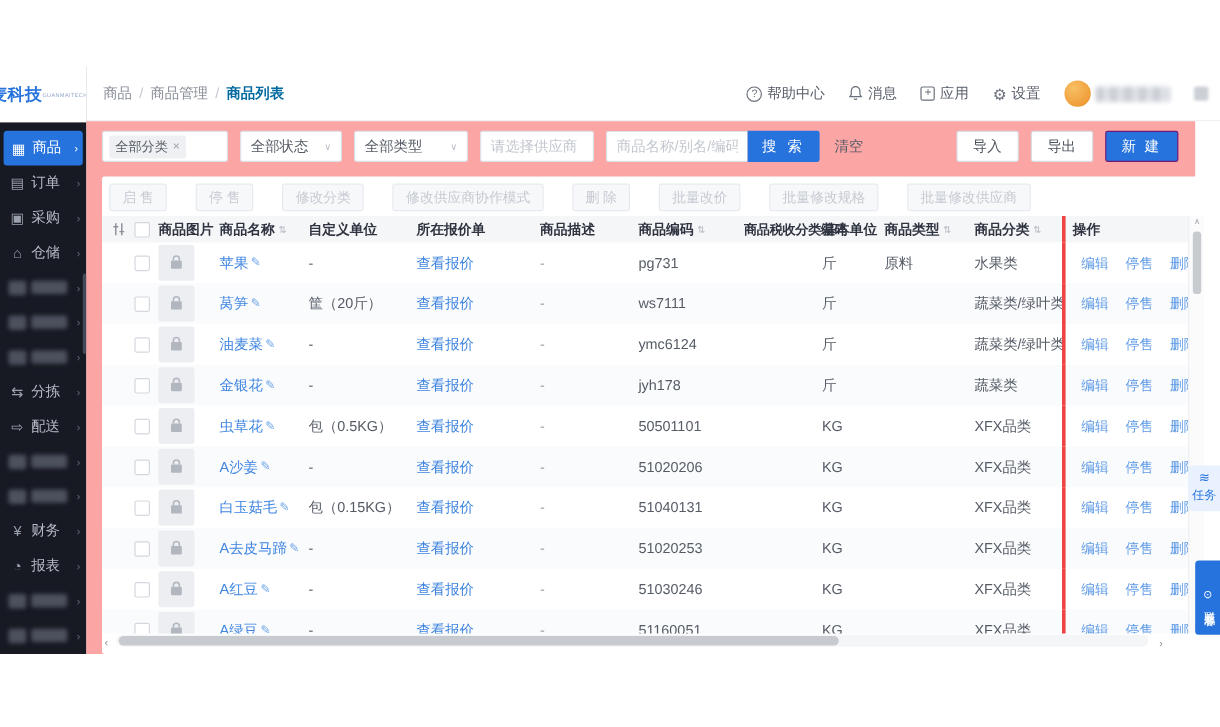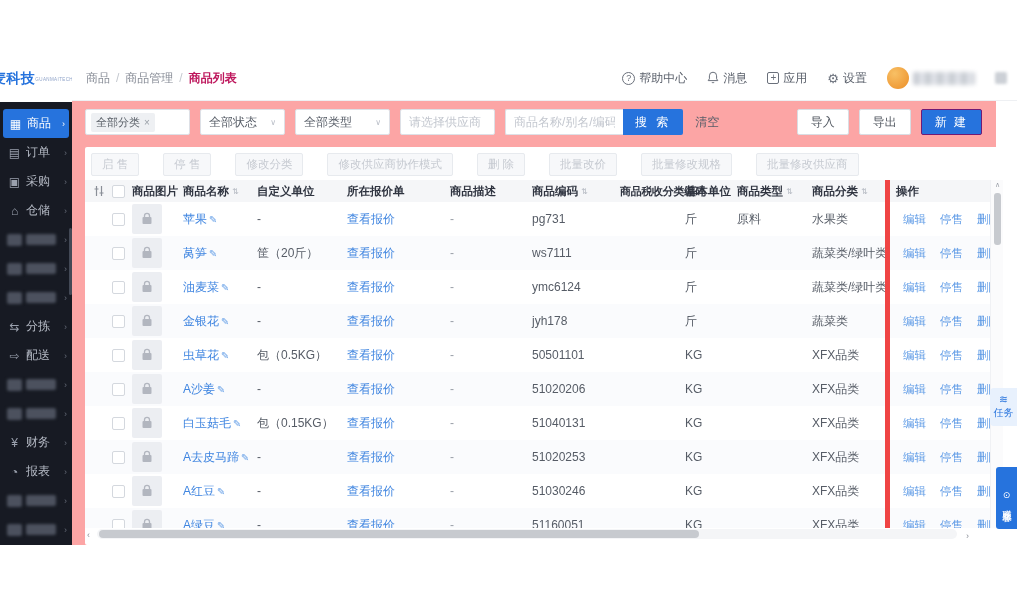"商品列表" .crumbs .cur { color: #be185d -> #0369a1 }
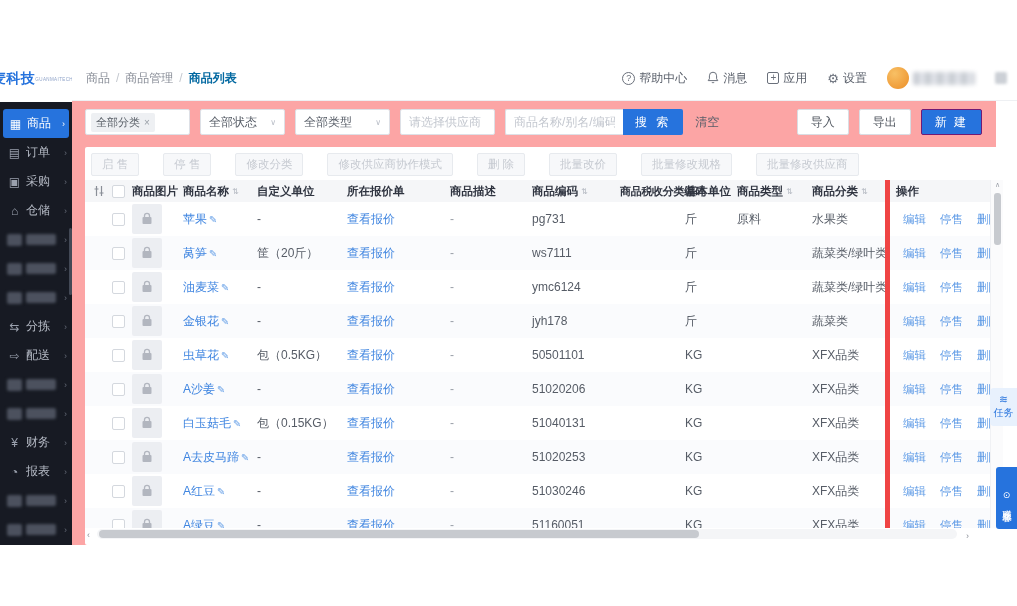"操作" .c-actions { border-left: 5px solid #ef4444 -> 3px solid #ef4444 }
